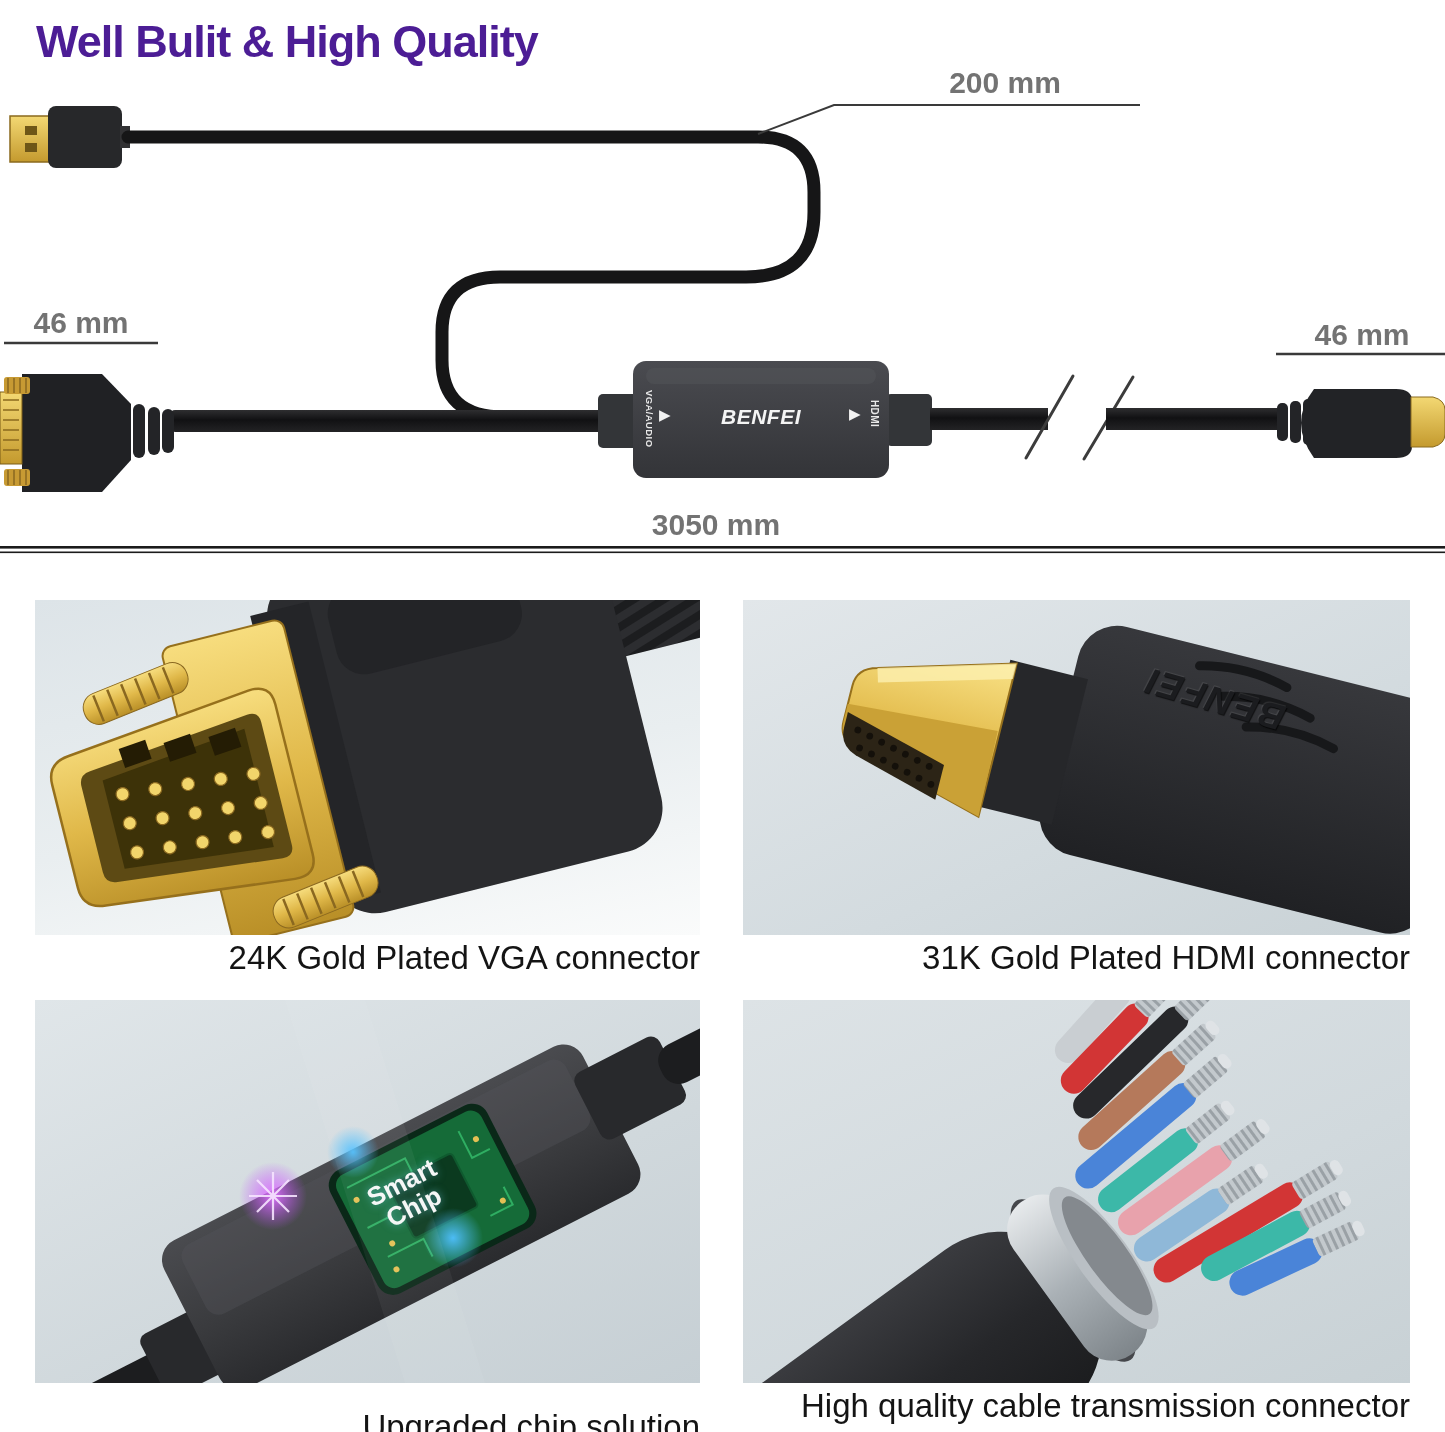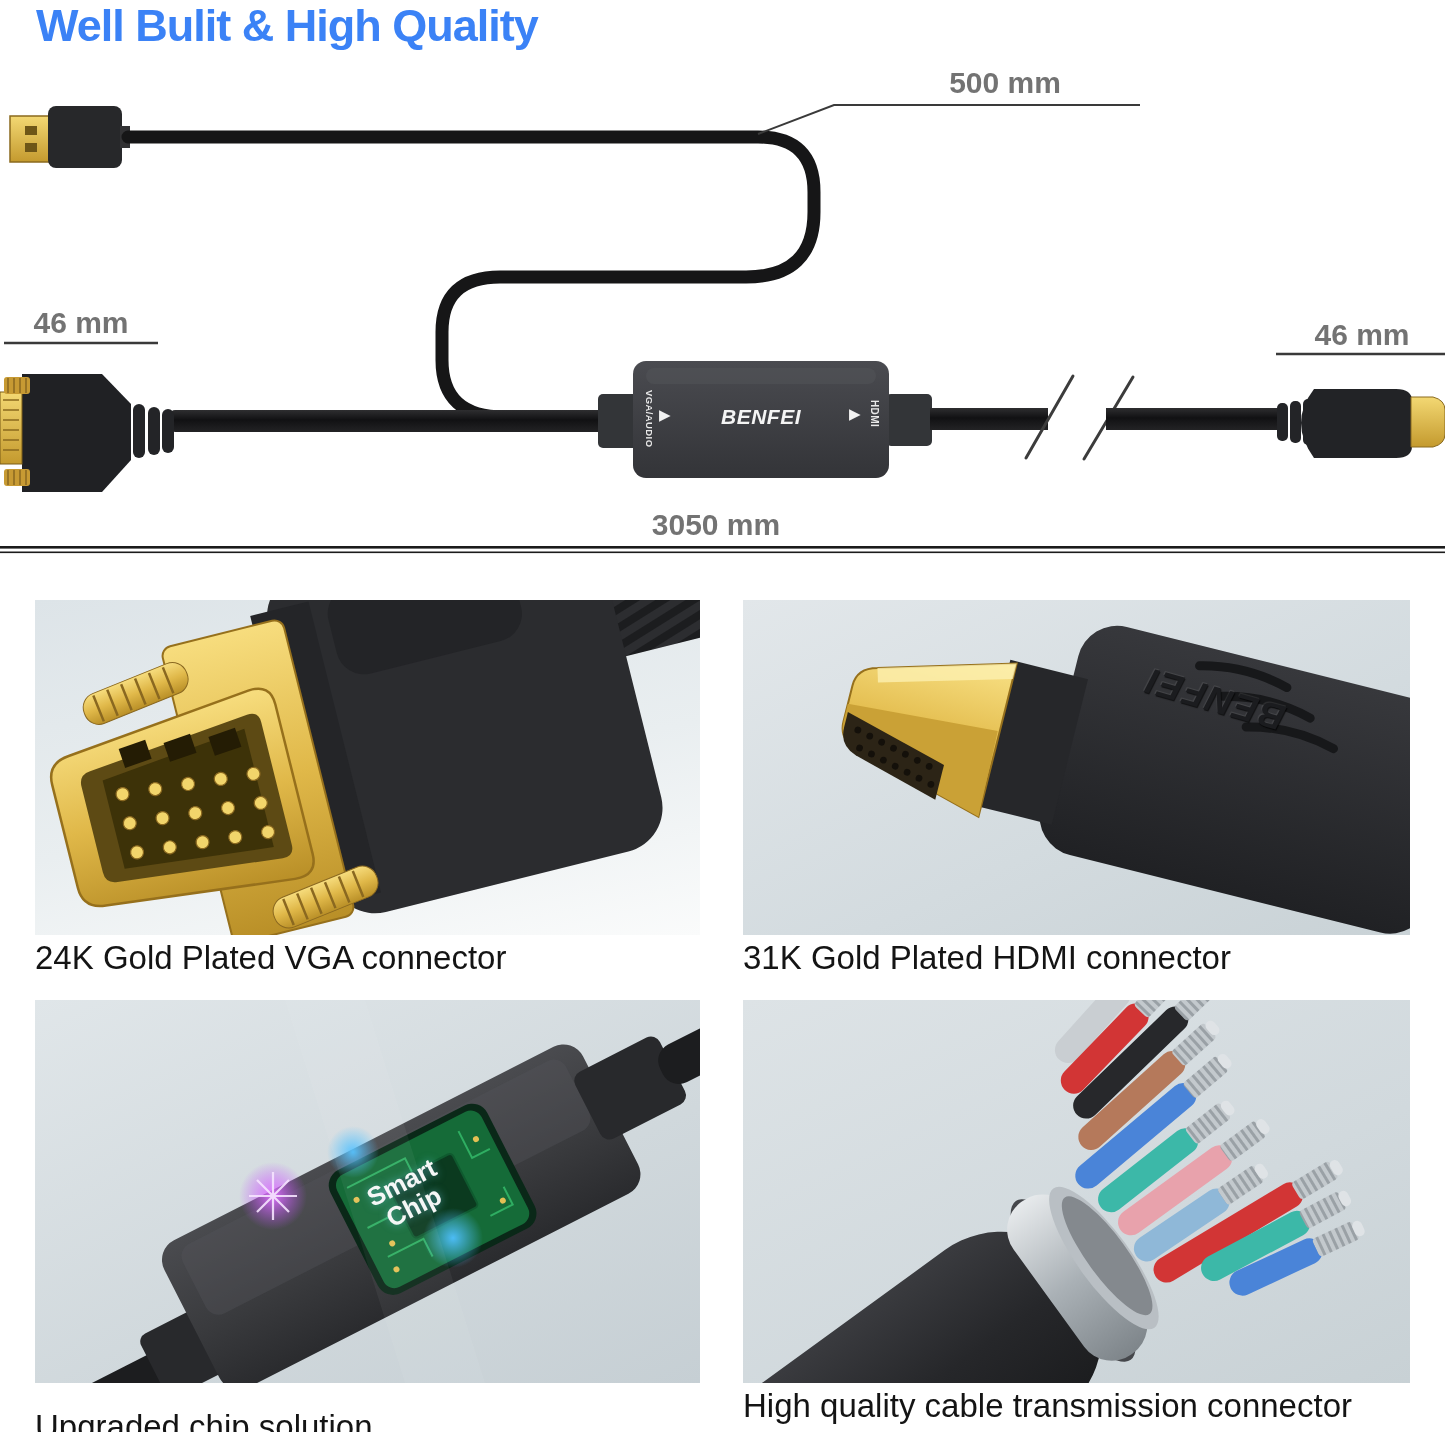"Well Bulit & High Quality" #page-title { color: #3b82f6 -> #4c1d95; top: 0px -> 16px }
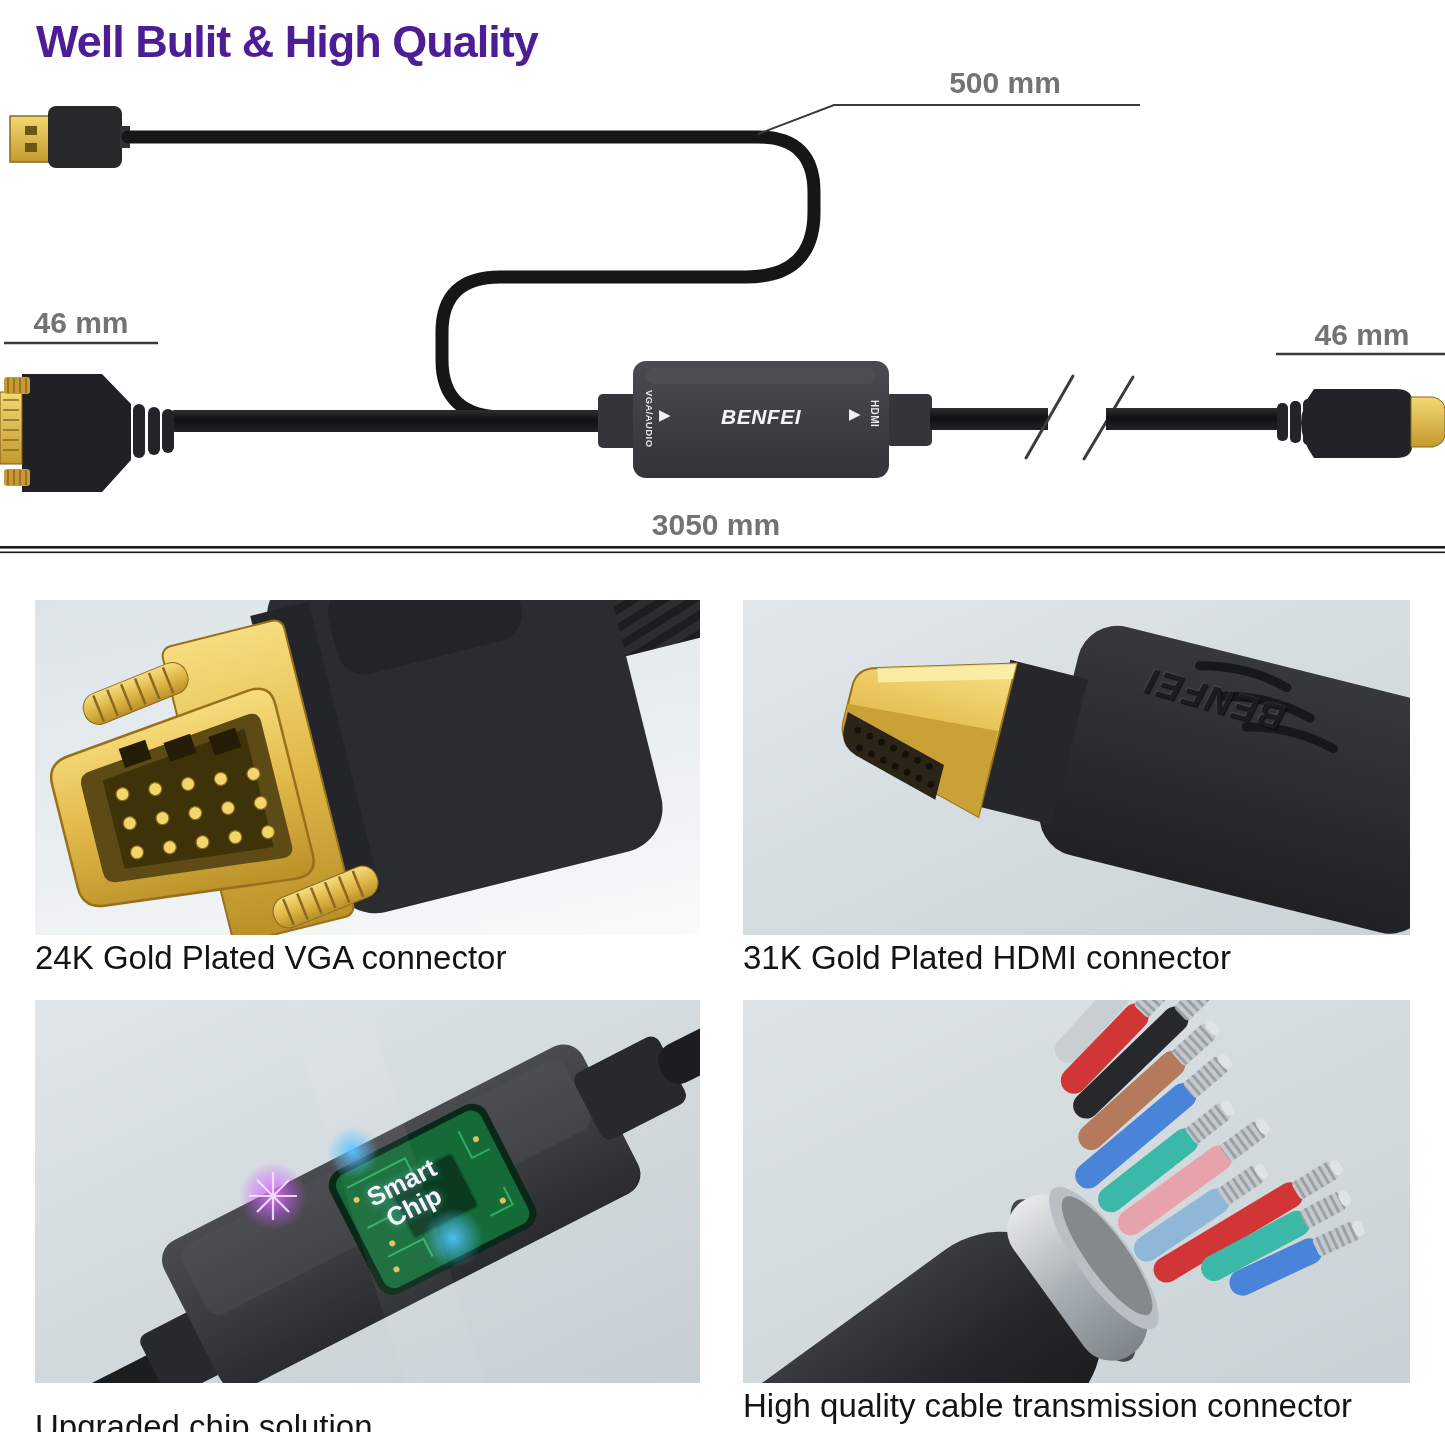"500 mm" div.abs { text: 500 -> 200 }
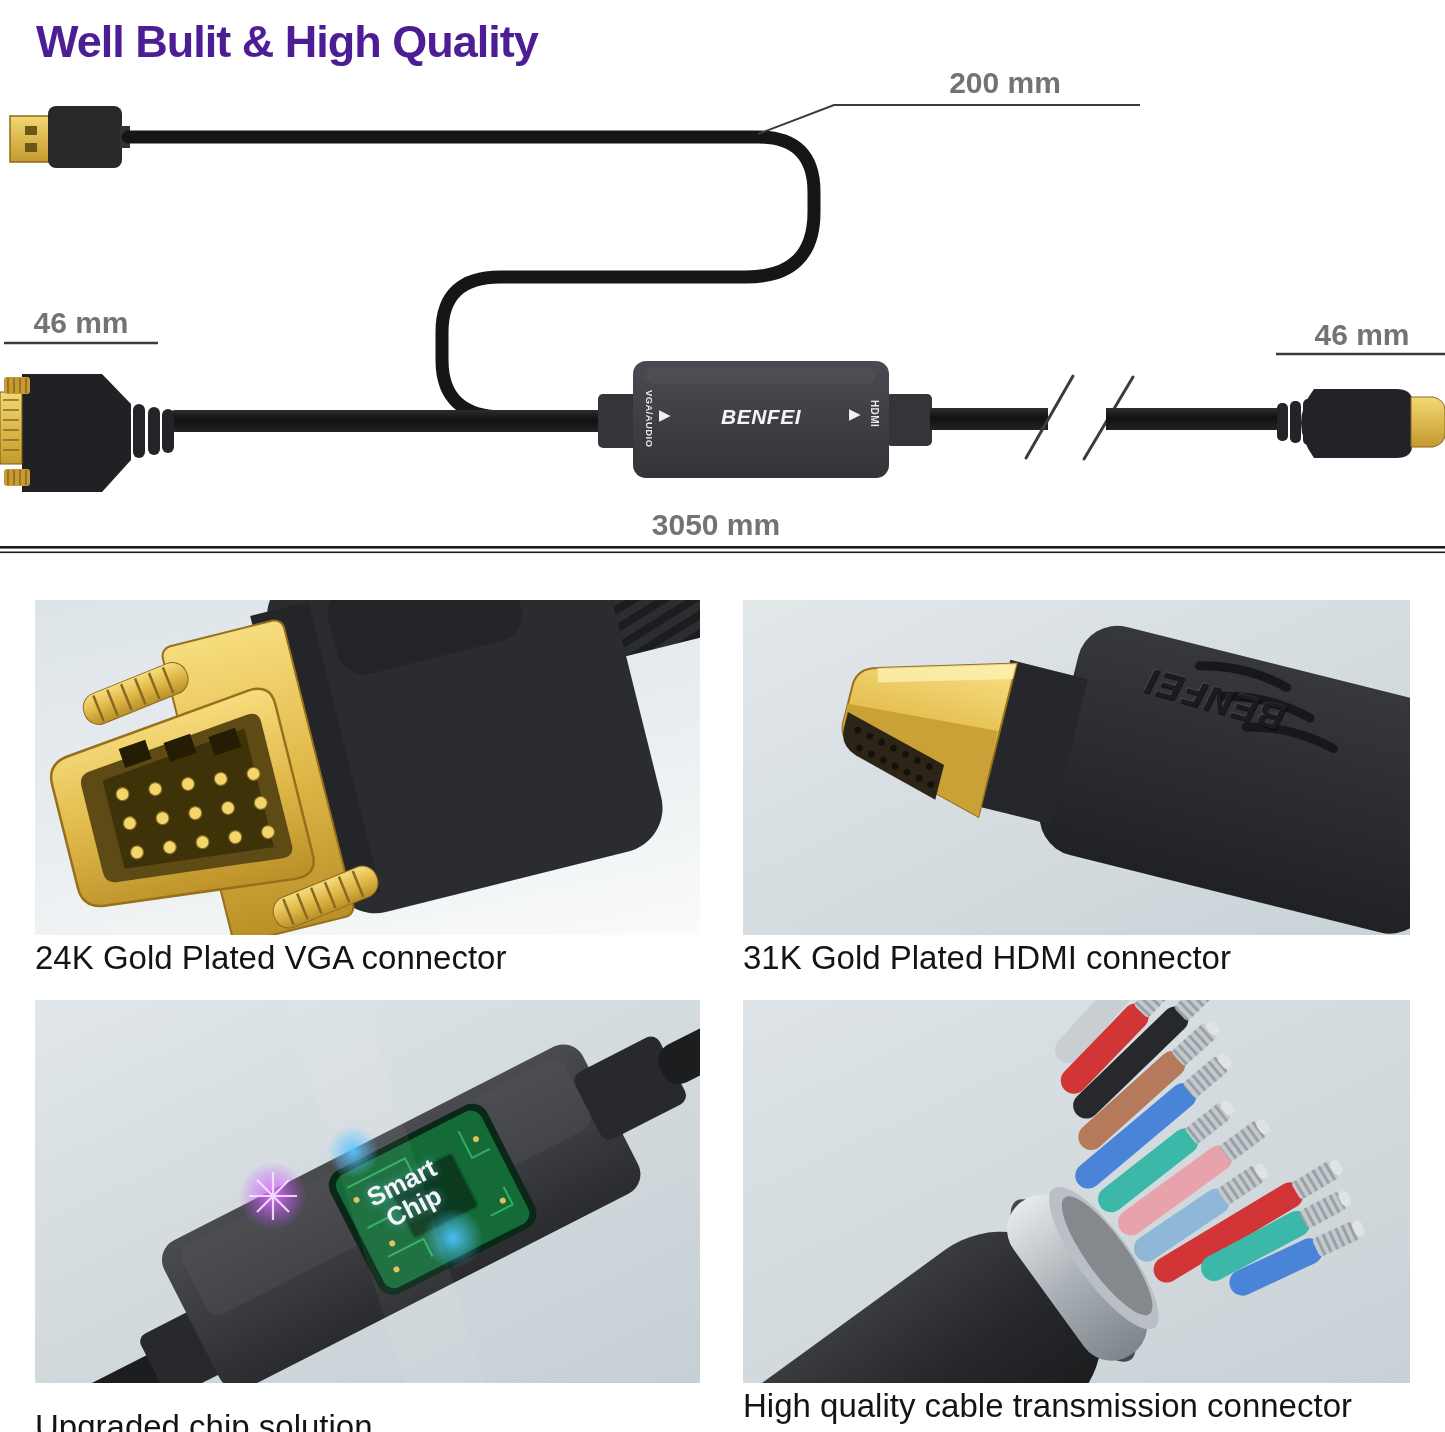"24K Gold Plated VGA connector" .caption { text-align: left -> right }
